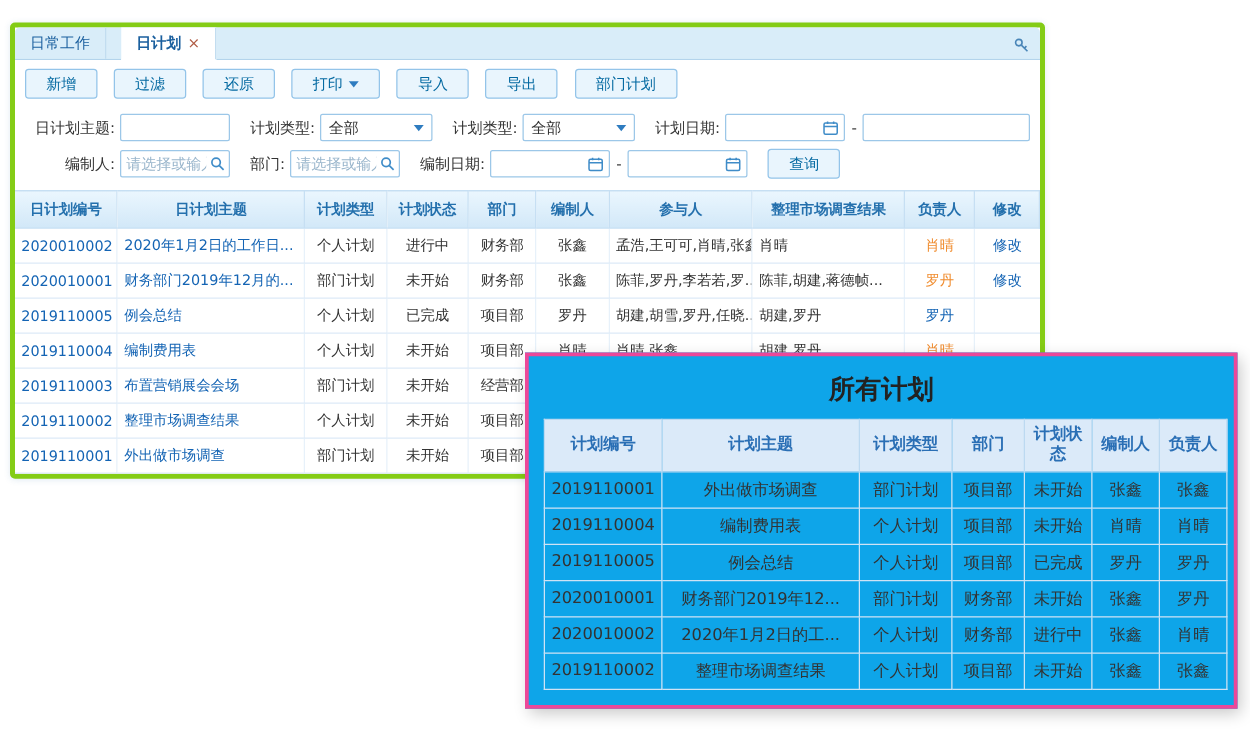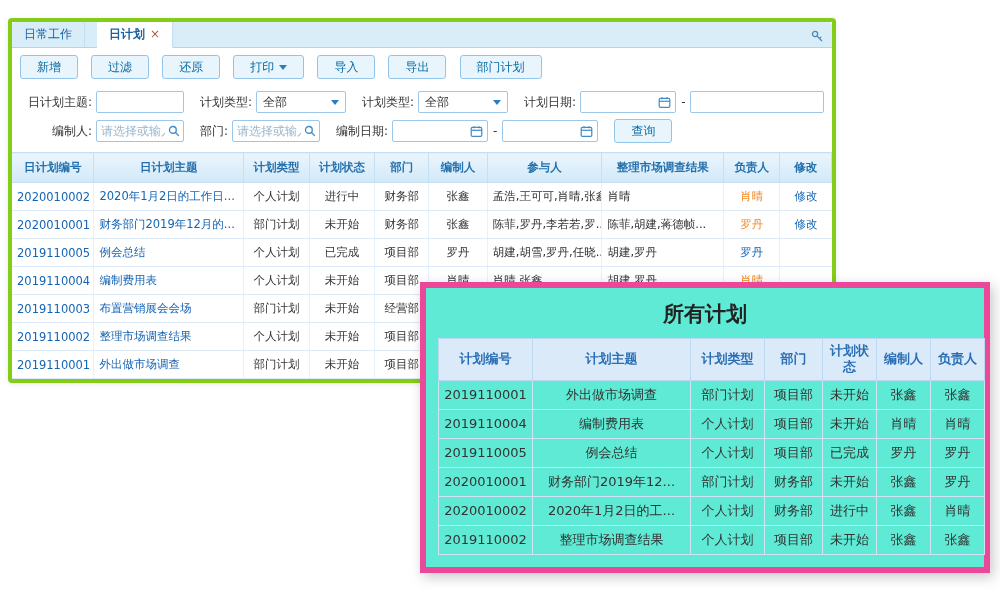"所有计划" .win2 { background: #5eead4 -> #0ea5e9; border: 6px solid #ec4899 -> 3px solid #ec4899 }
